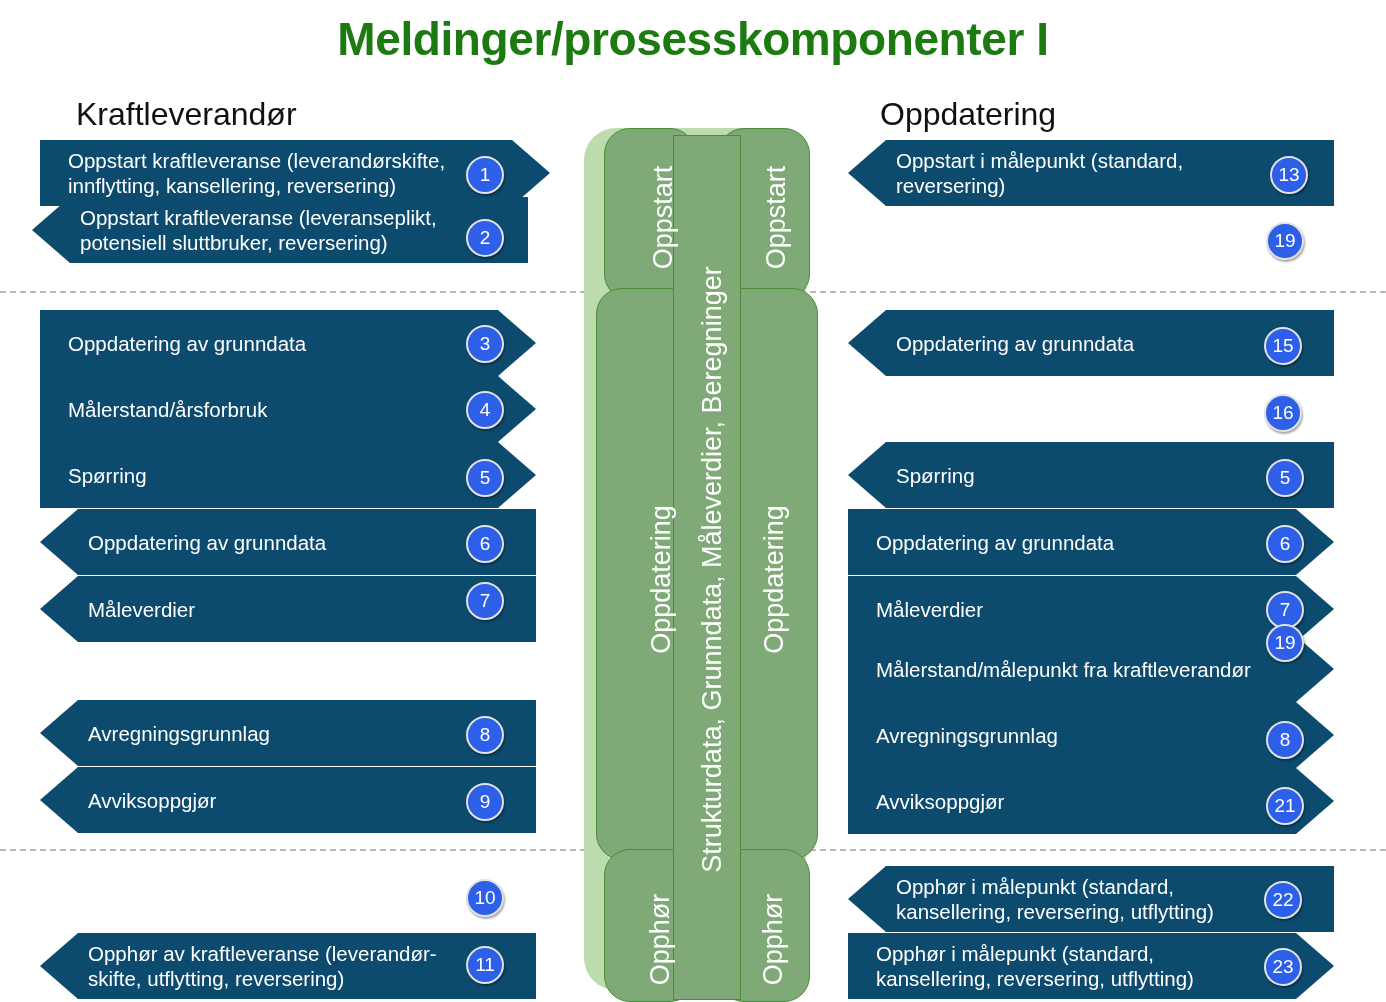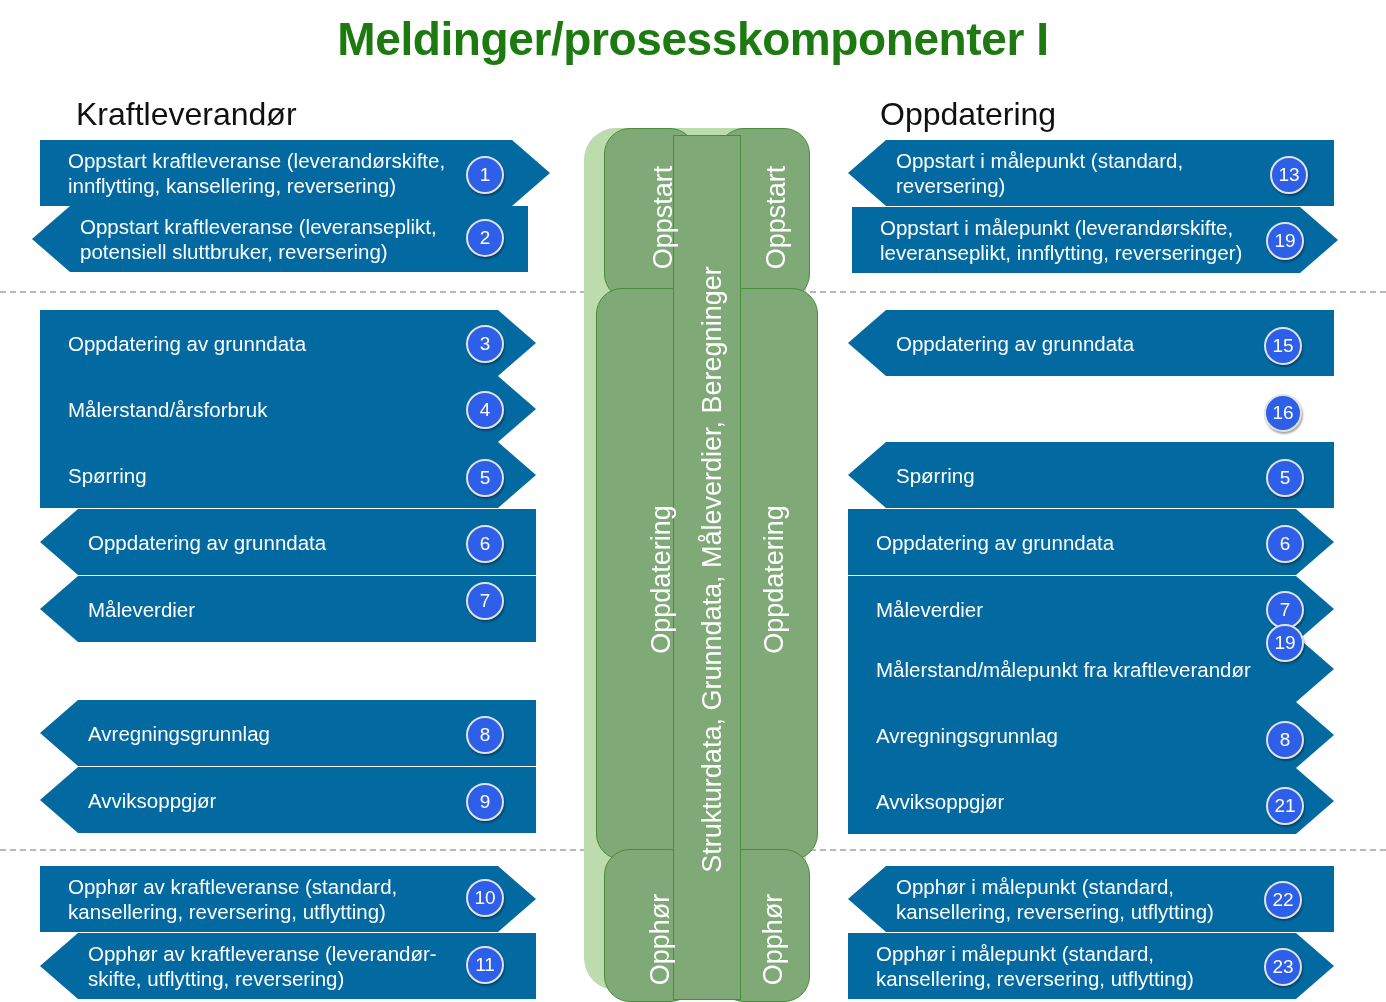"Oppstart kraftleveranse" .arrow { background: #0369a1 -> #0c4a6e }
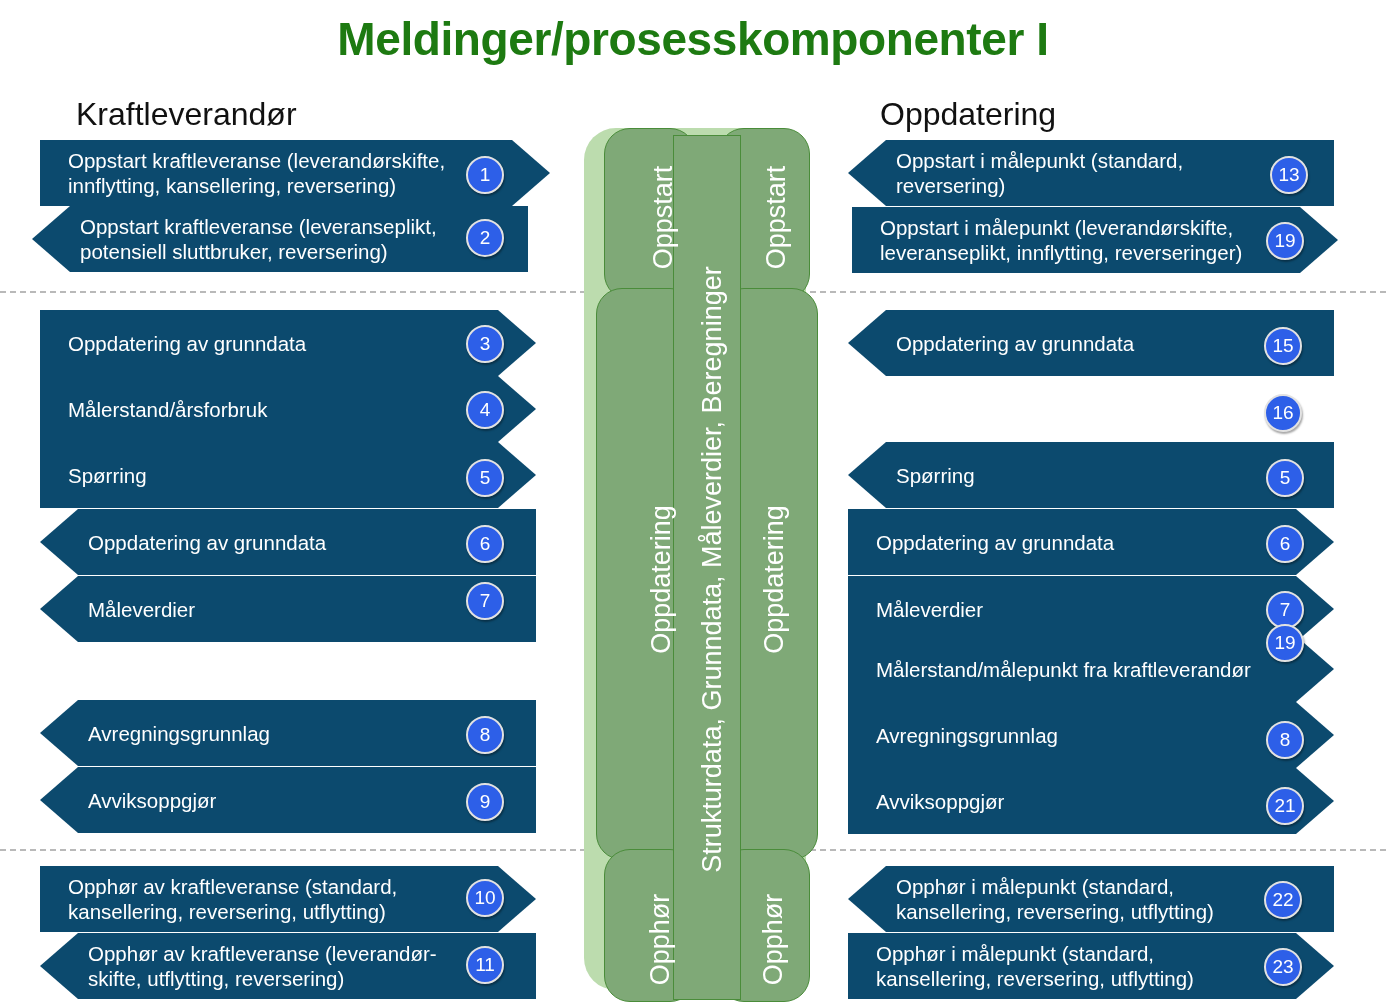"Oppstart kraftleveranse (leveranseplikt," div.arrow { top: 206px -> 197px }
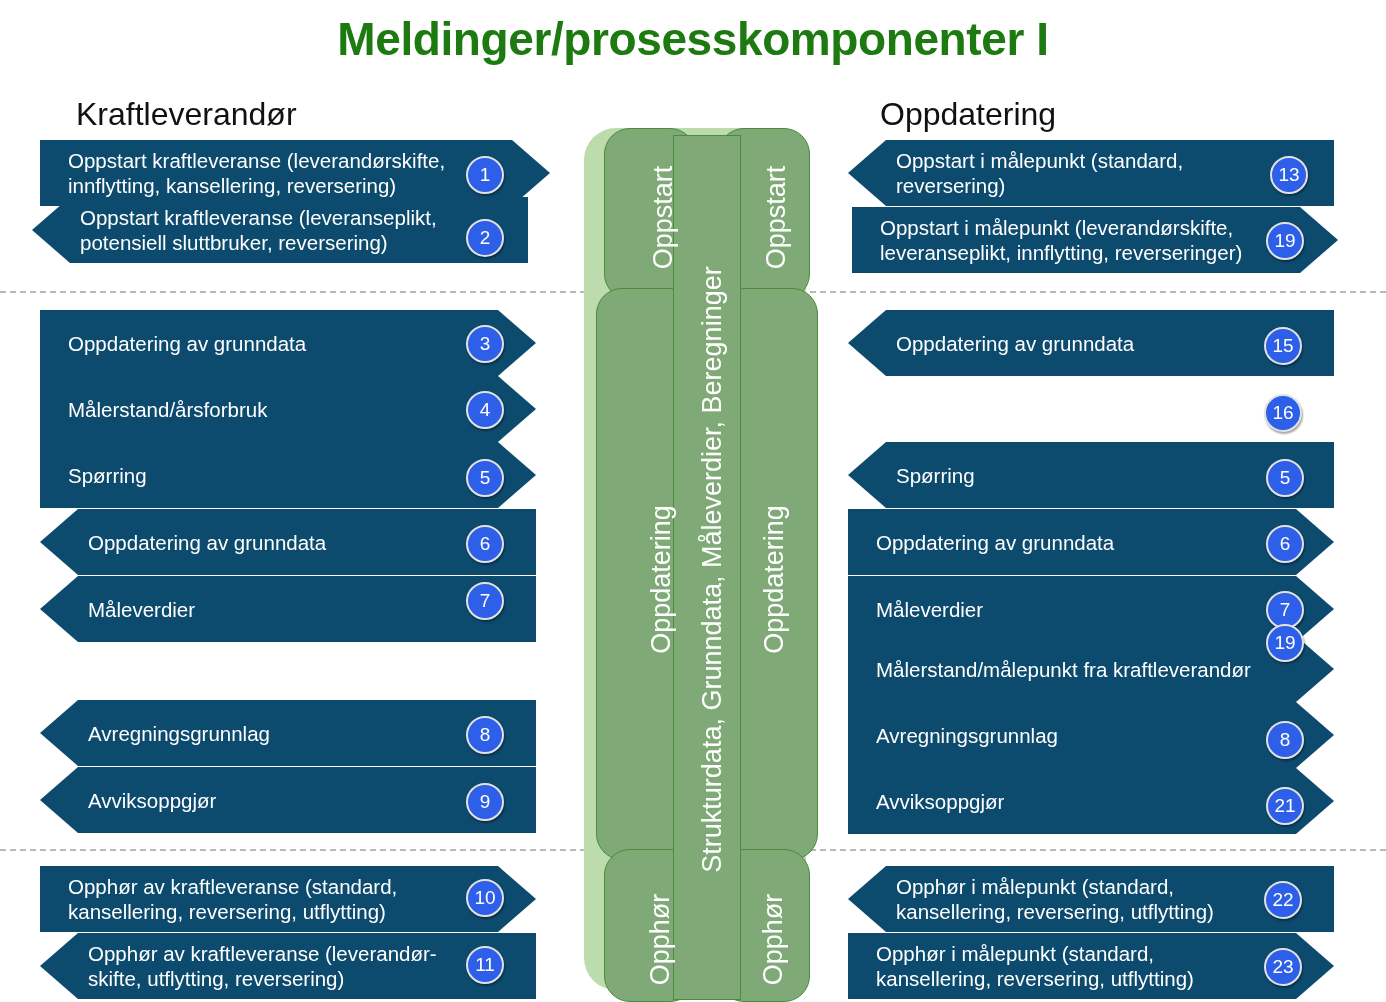"Oppstart i målepunkt (leverandørskifte," div.arrow { html: <div> <div>Oppstart i målepunkt (leverandørskifte, leveranseplikt, innflytting, reverseringer)</div> </div> -> none }
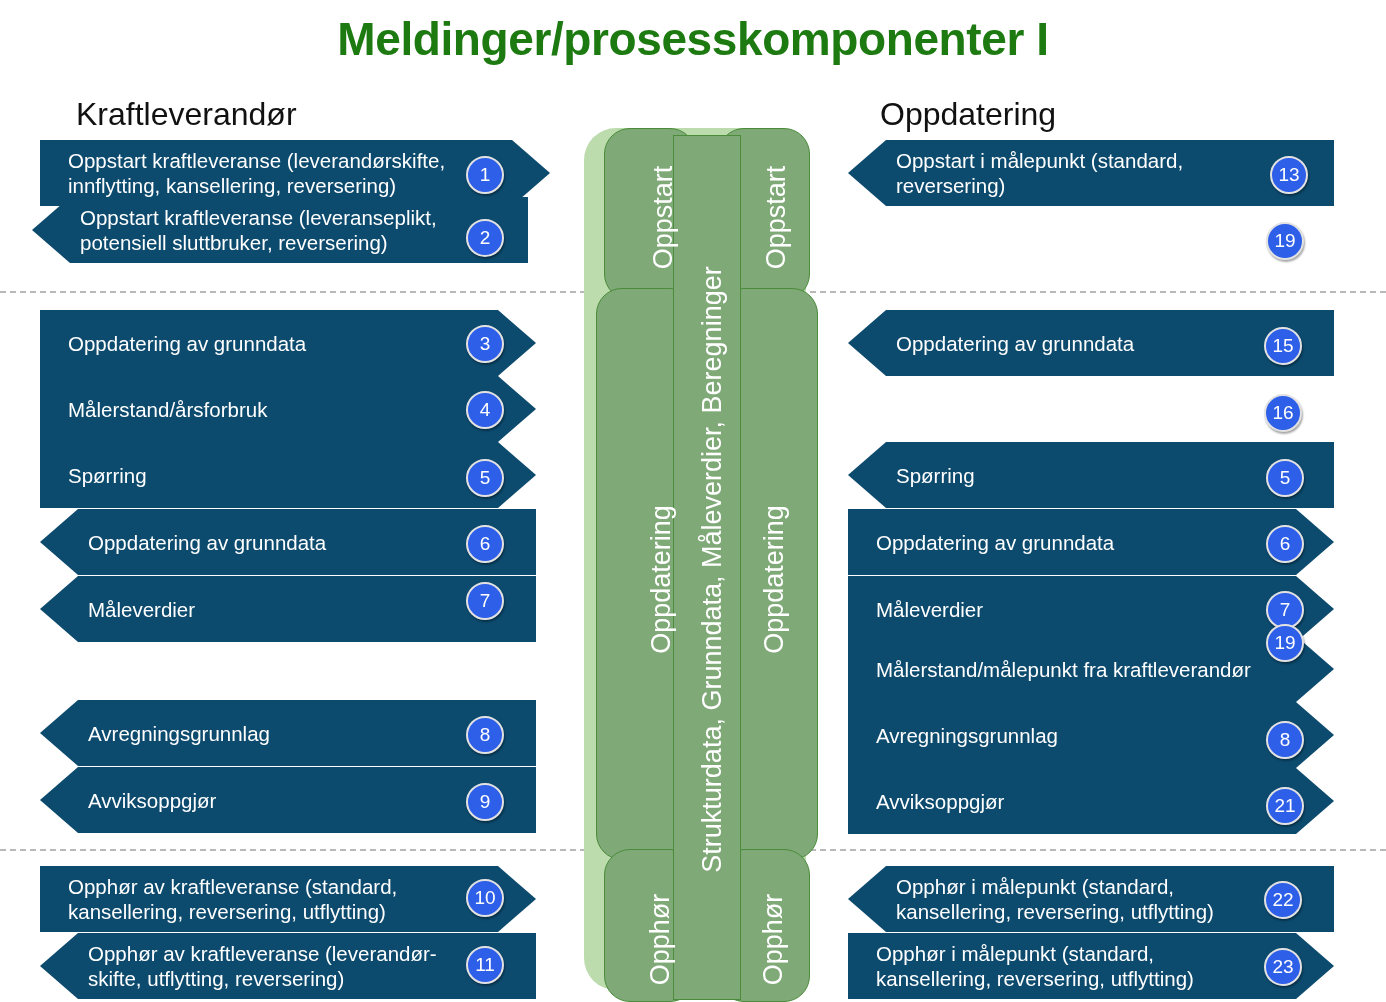"Opphør av kraftleveranse (standard," div.arrow { html: <div> <div>Opphør av kraftleveranse (standard, kansellering, reversering, utflytting)</div> </div> -> none }
